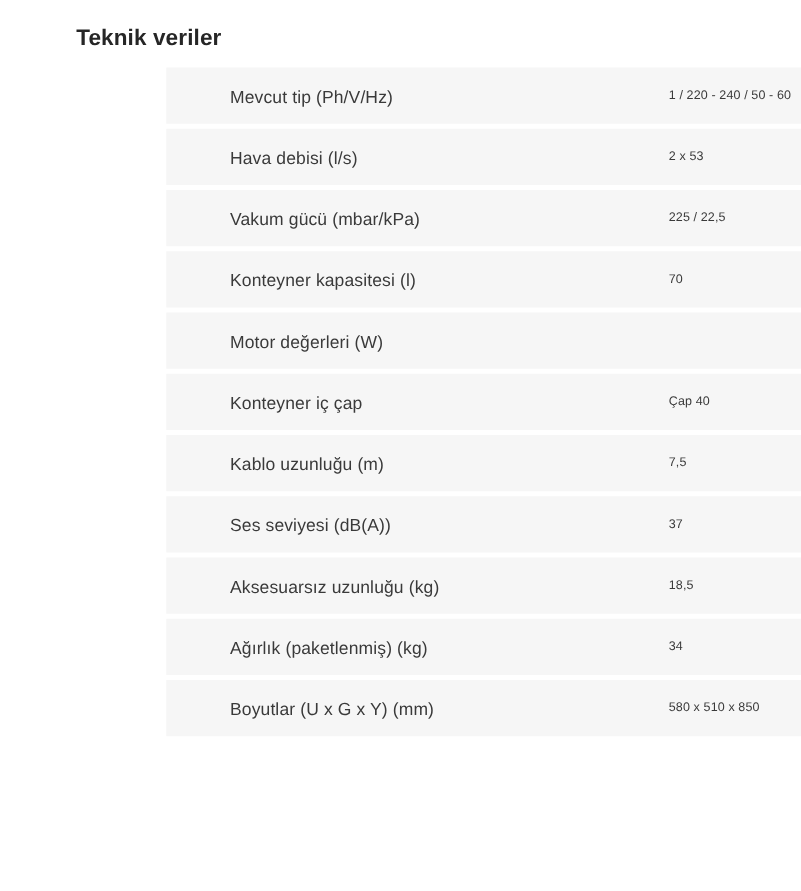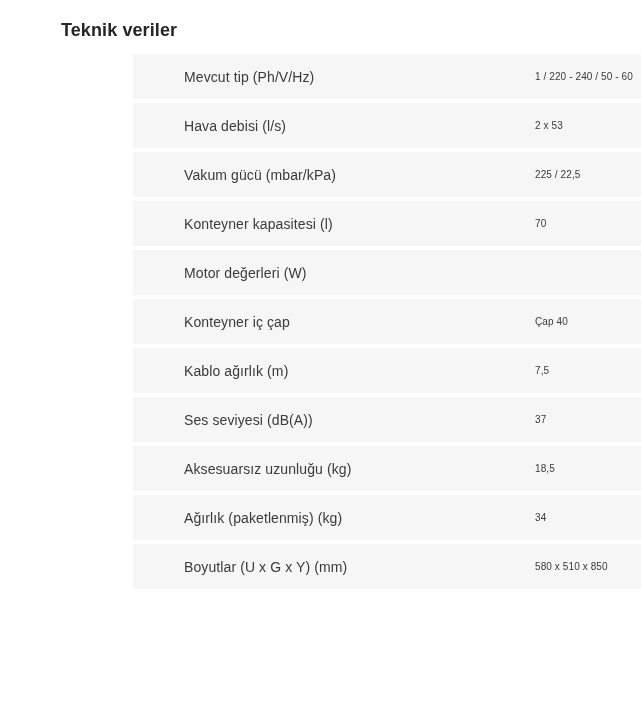"Kablo ağırlık (m)" div.spec-label { text: ağırlık -> uzunluğu }
